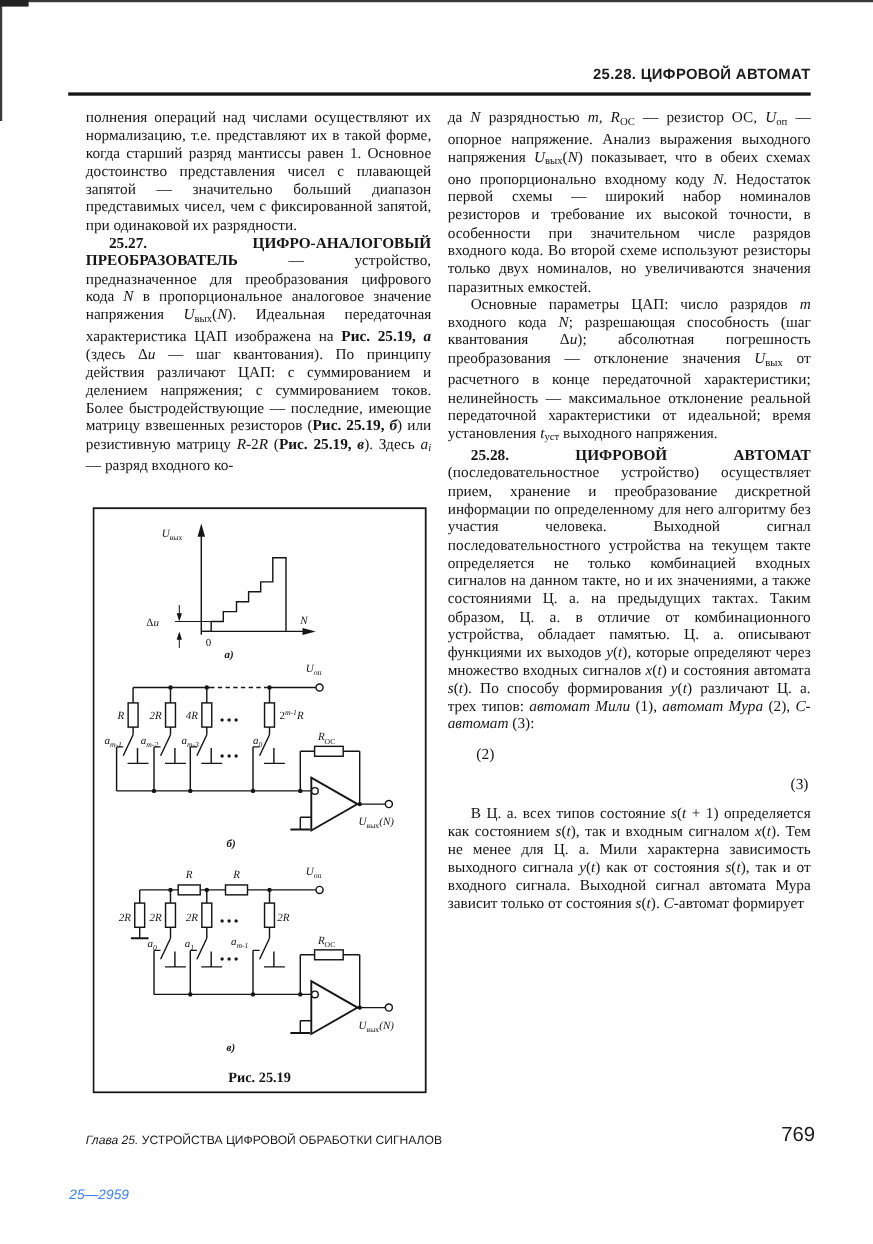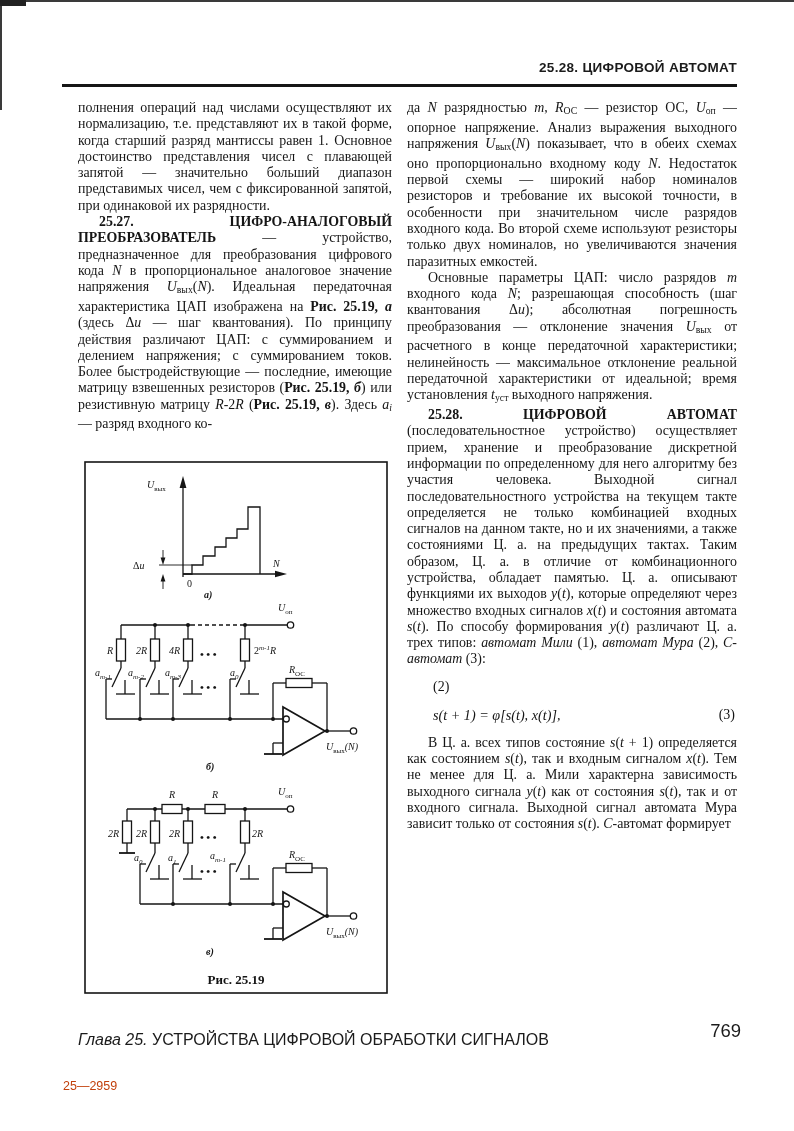"s(t + 1) = φ[s(t)," div.eq-line { html: <div>s(t + 1) = φ[s(t), x(t)],</div> -> none }
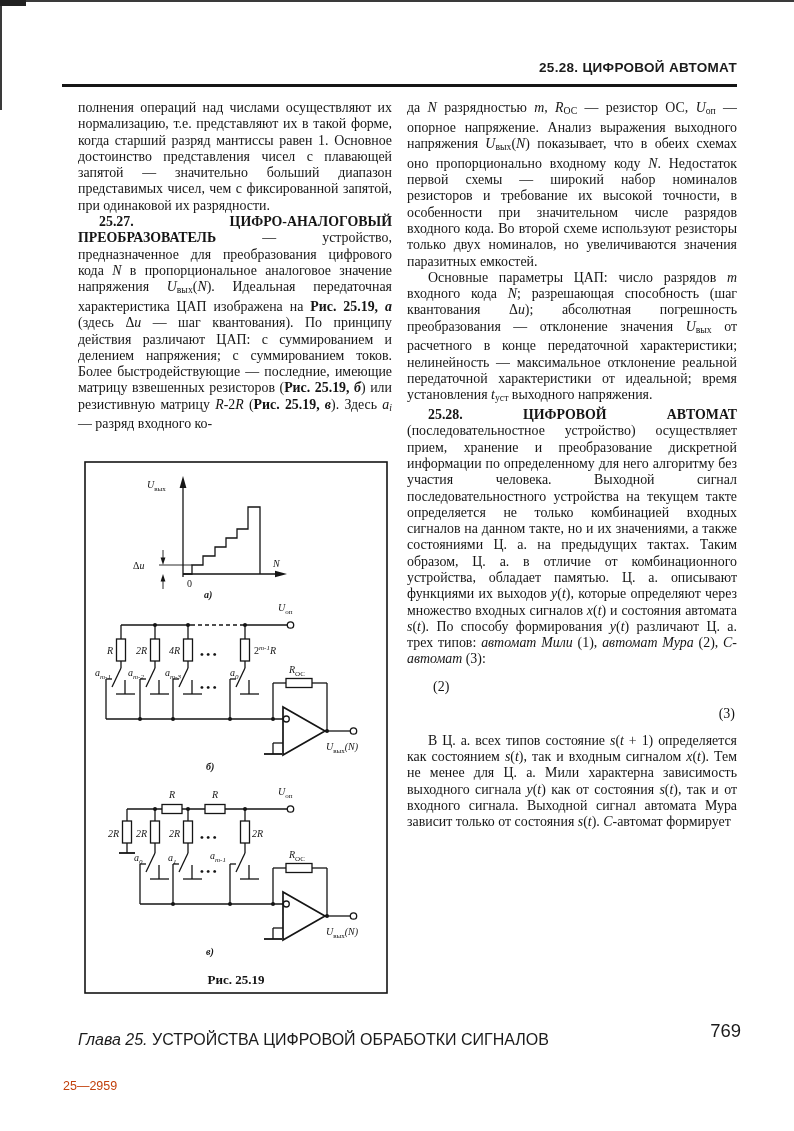"Глава 25. УСТРОЙСТВА ЦИФРОВОЙ ОБРАБОТКИ" .footer-chapter { font-size: 16px -> 11px }
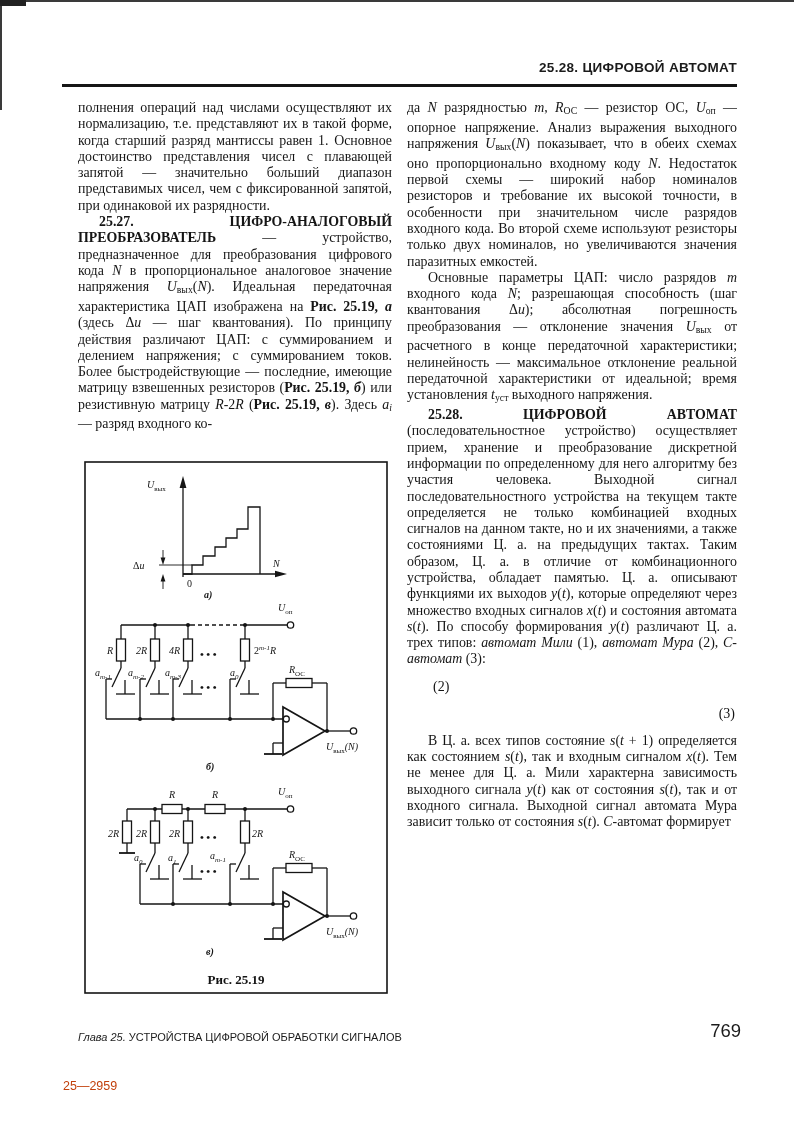"25—2959" .print-code { color: #c2410c -> #3b82f6; font-style: none -> italic }
